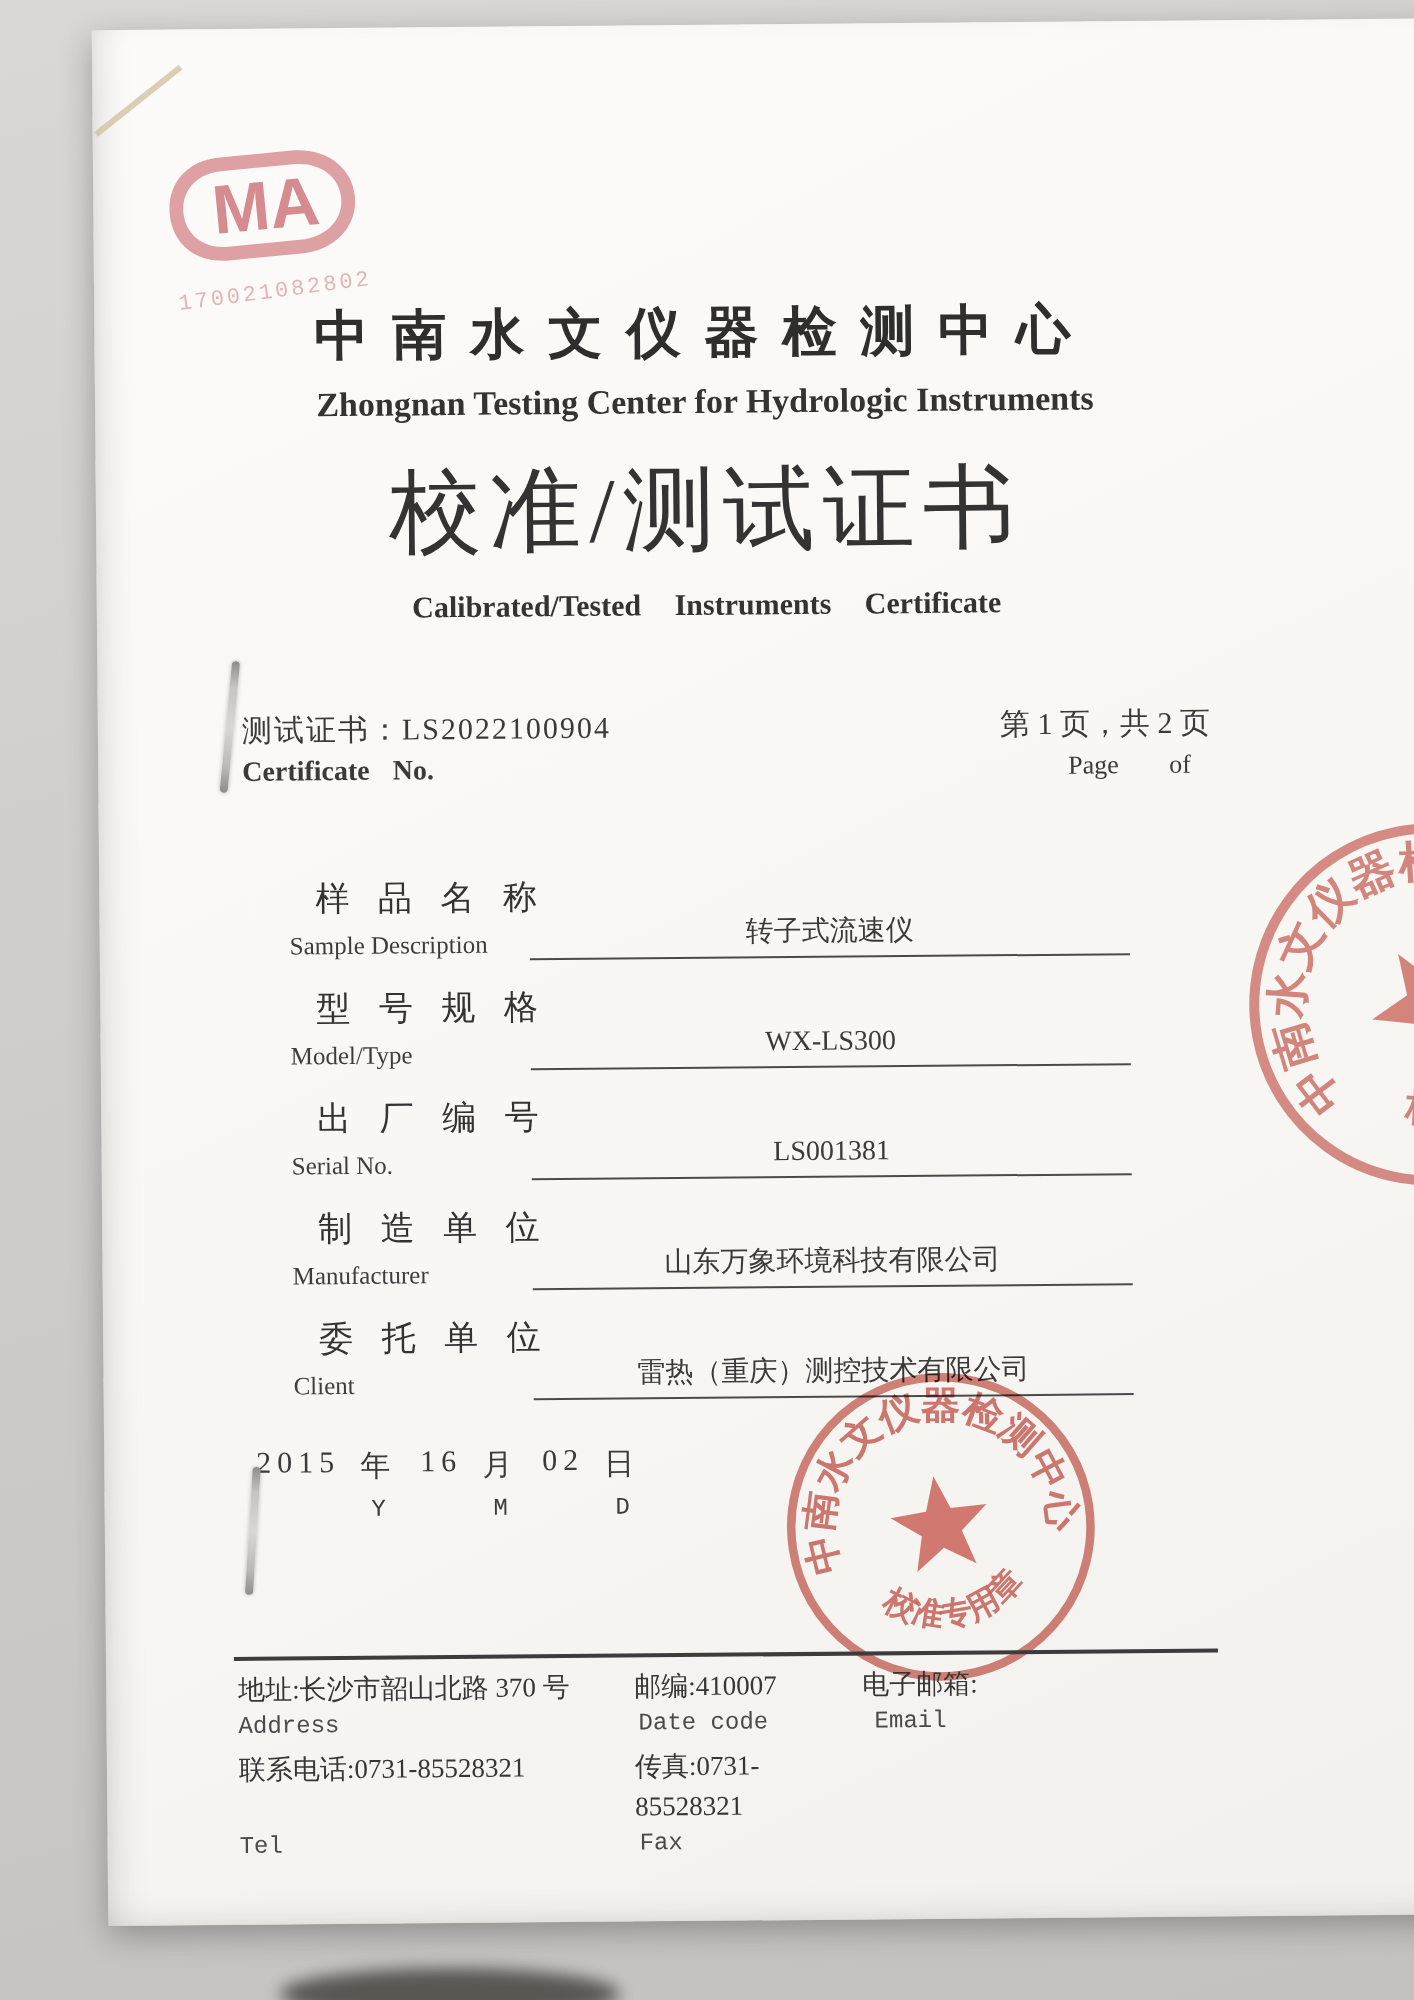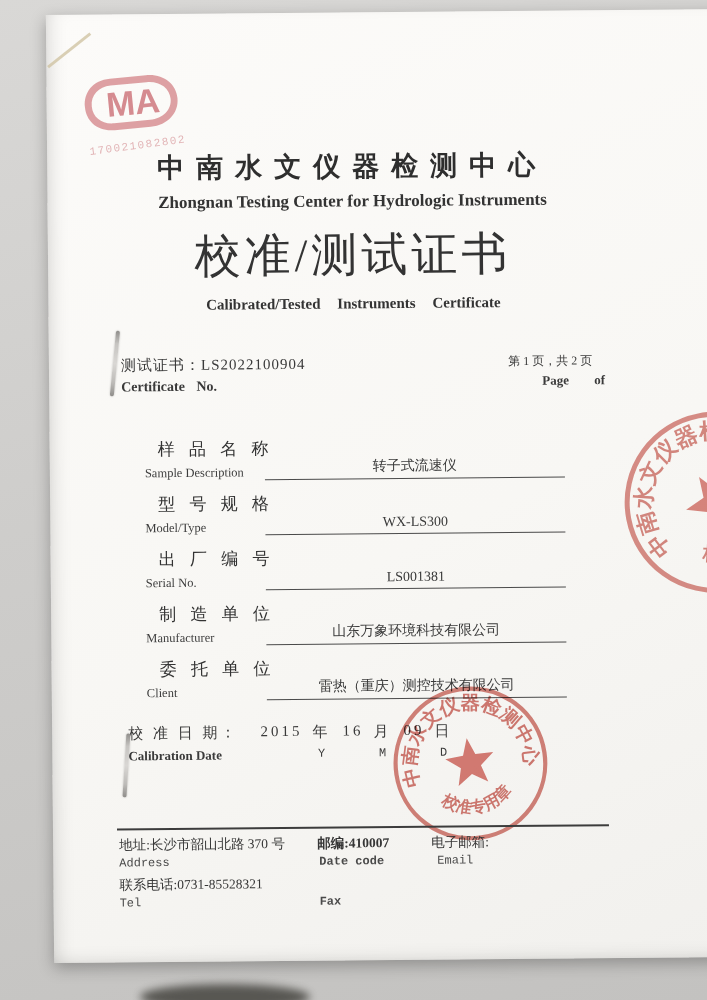"第 1 页，共 2 页" .page-cn { font-size: 12px -> 15px }
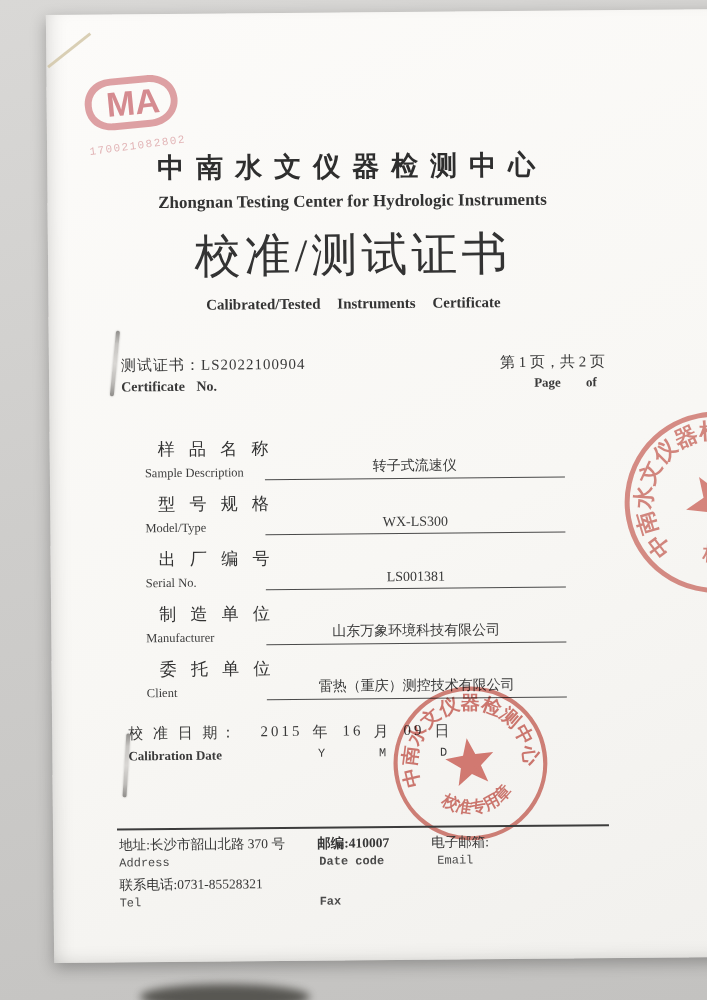"Page of" .page-en { font-weight: 700 -> 400 }
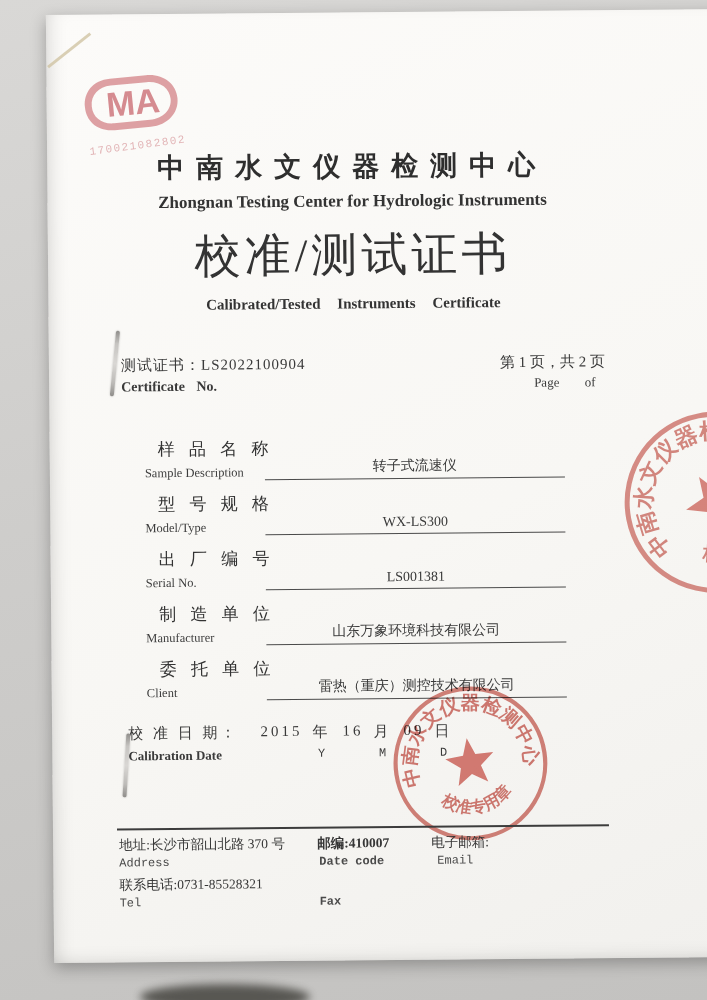"校 准 日 期：" div.d-col { html: <div> <div>校 准 日 期：</div> <div>Calibration Date</div> </div> -> none }
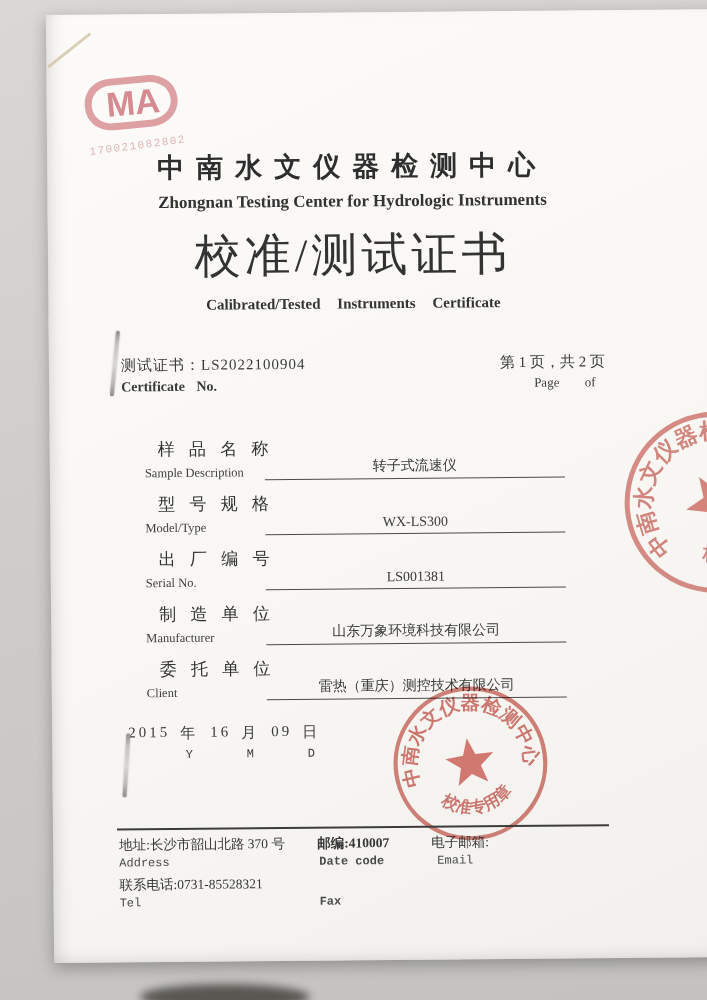"09" div.d-cn { text: 09 -> 02 }
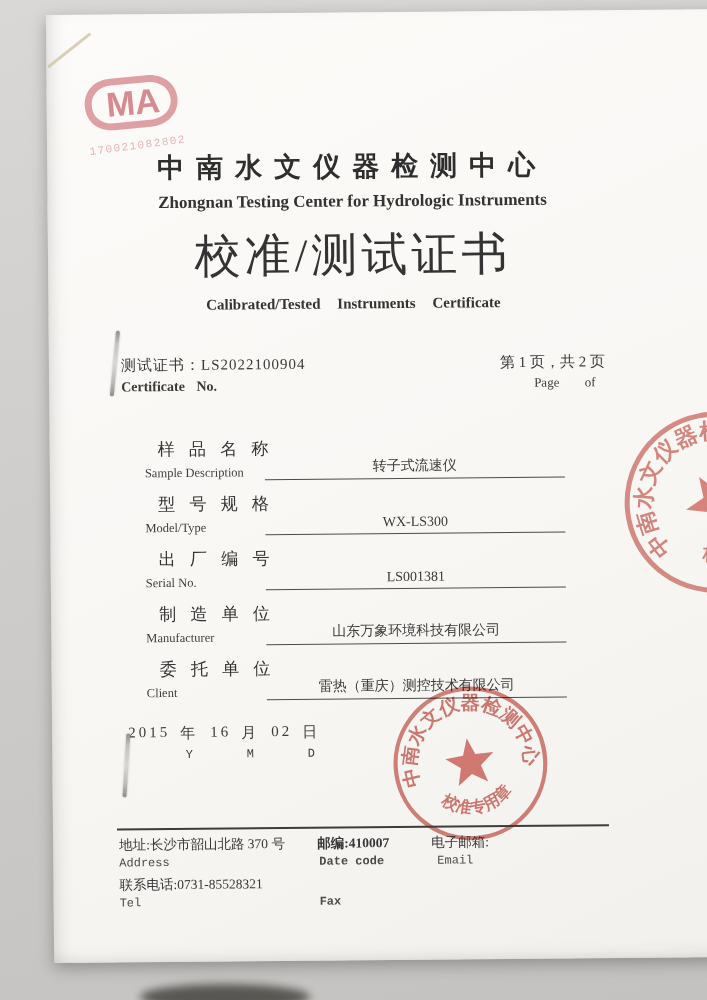"邮编:410007" .fc-2 { font-weight: bold -> none }
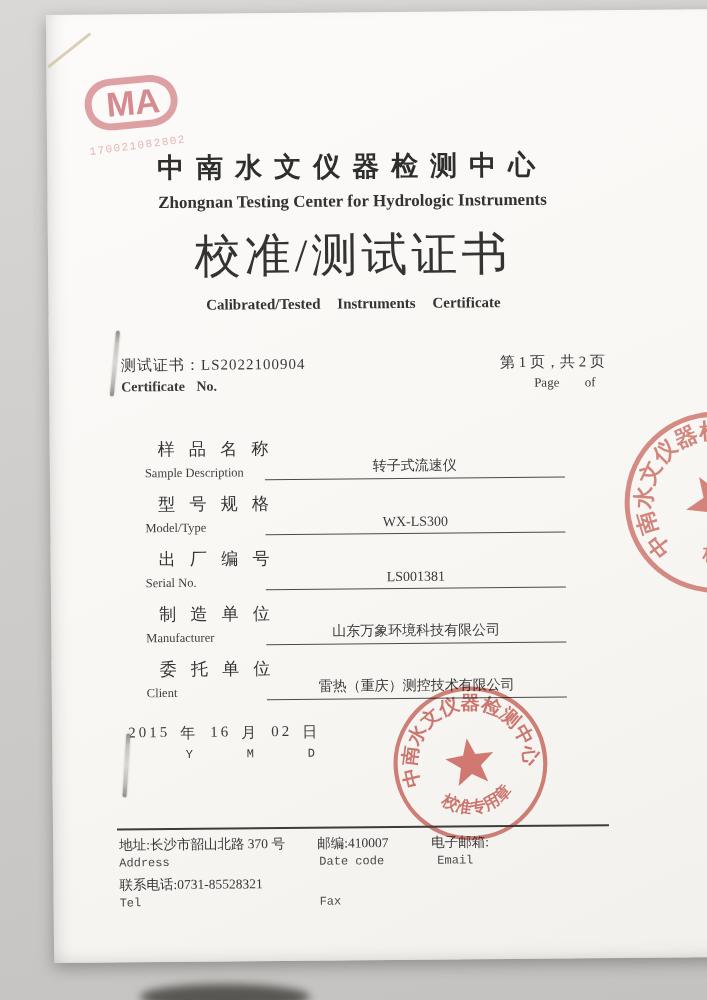"传真:0731-85528321" div.fc-2 { html: none -> <div>传真:0731-85528321</div> }
